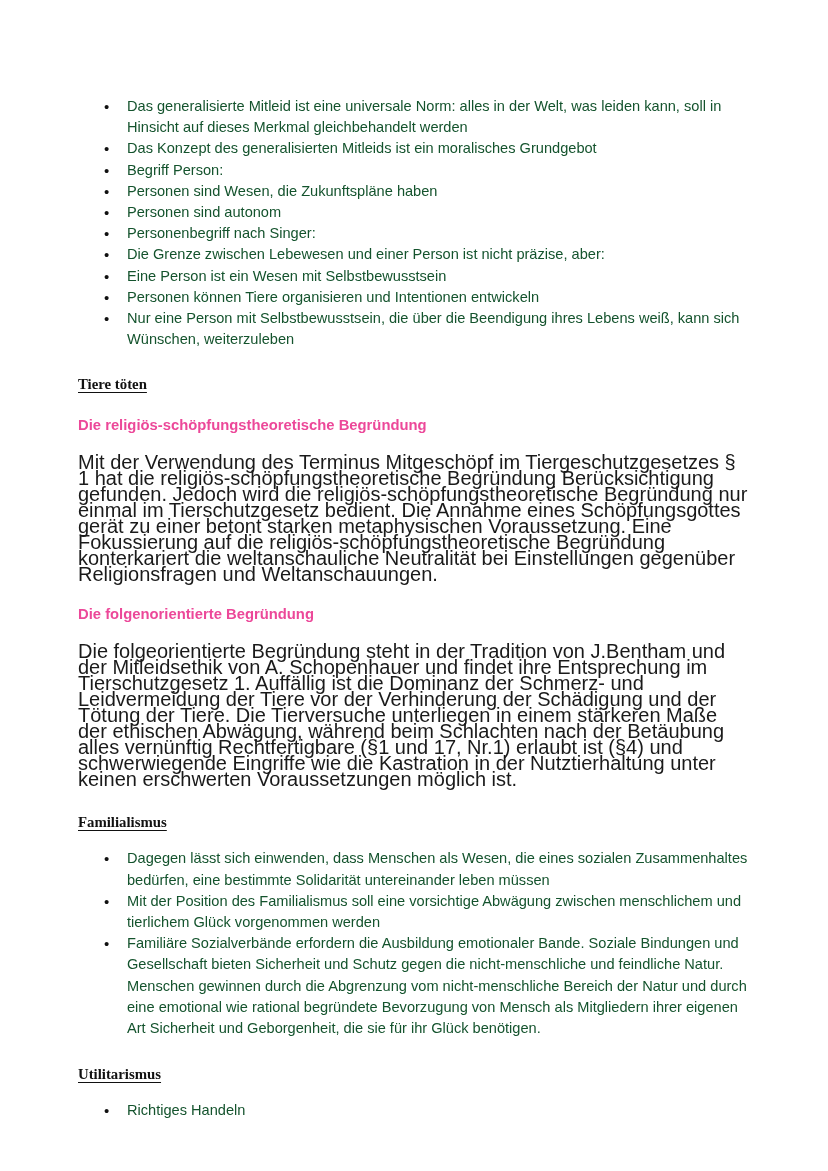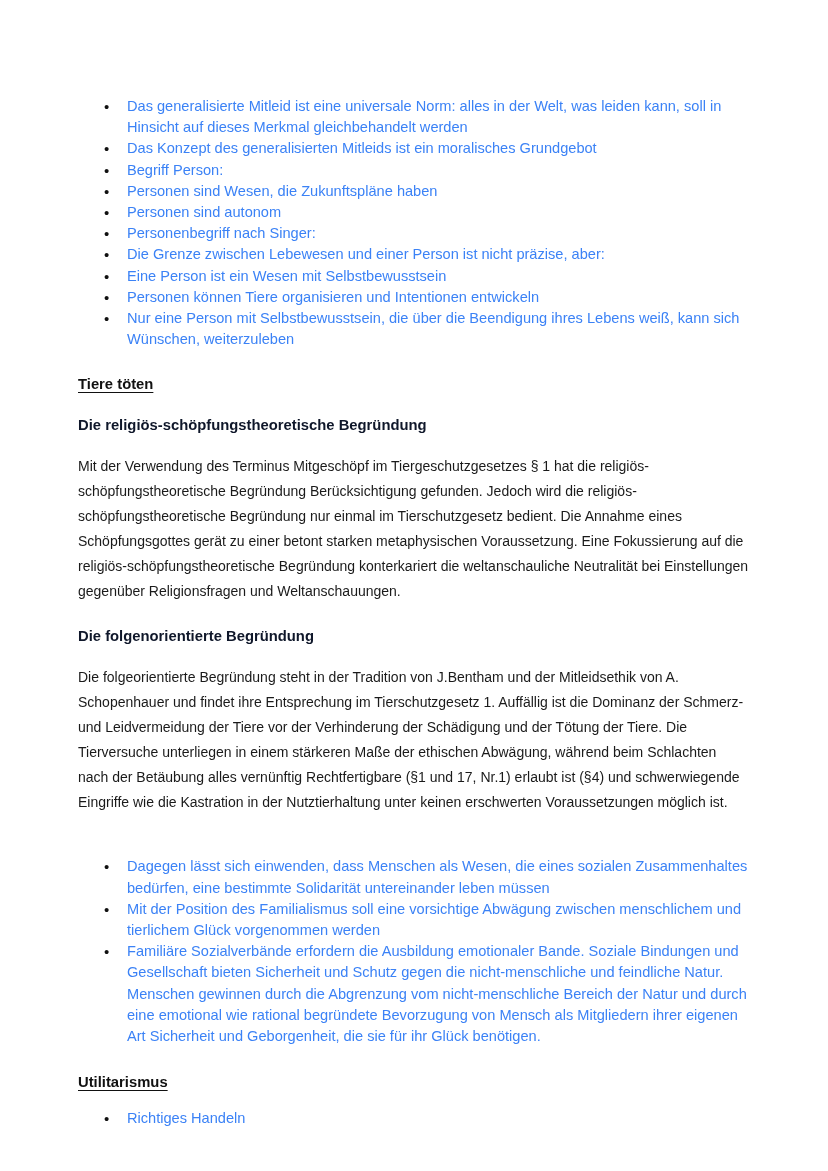"Das generalisierte Mitleid ist eine" ul.bullets > li { color: #3b82f6 -> #14532d }
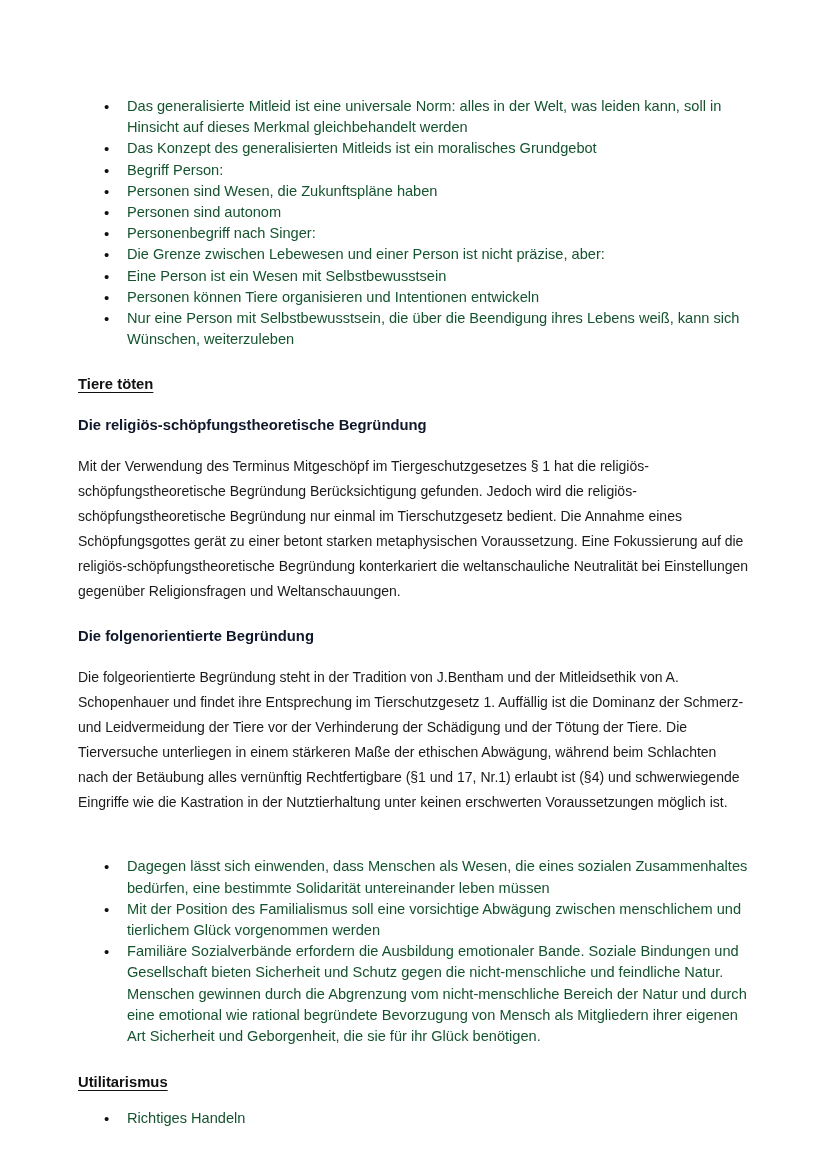"Tiere töten" h2.heading-underline { font-family: none -> Liberation Serif, serif }
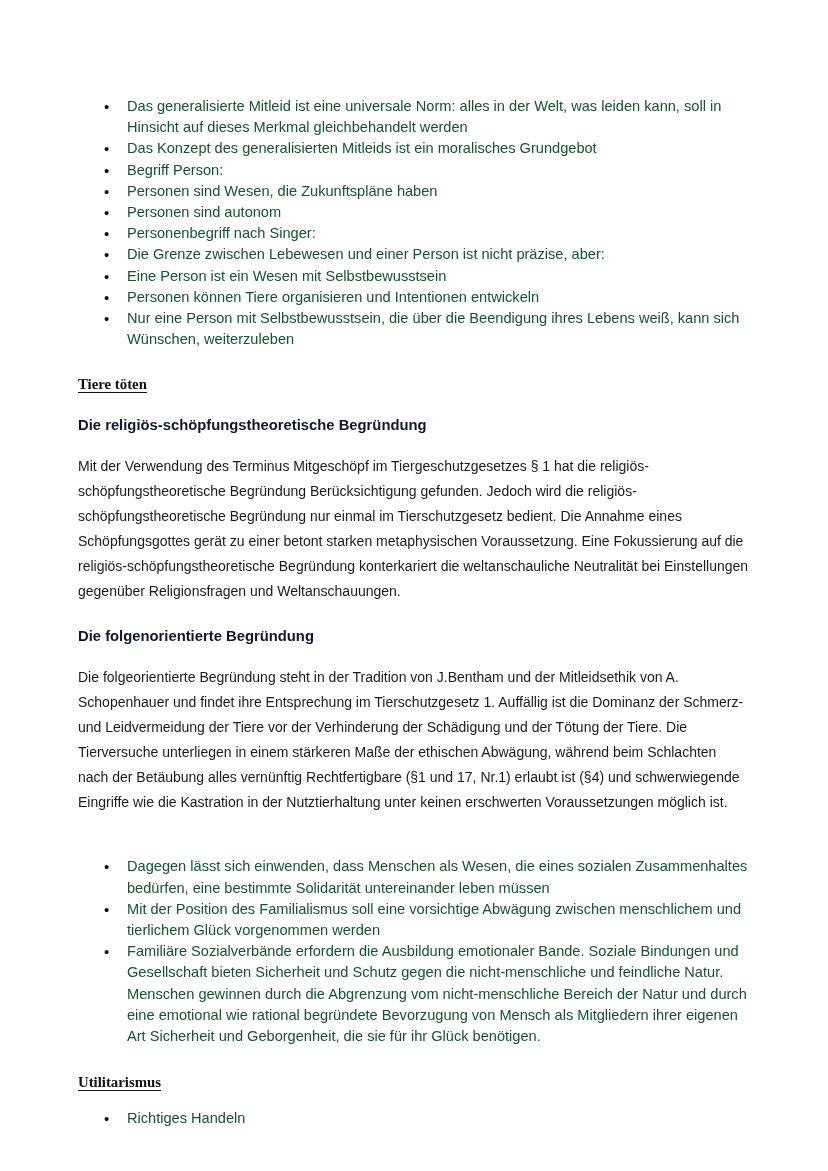"Die religiös-schöpfungstheoretische" h3.heading-plain { color: #0f172a -> #ec4899 }
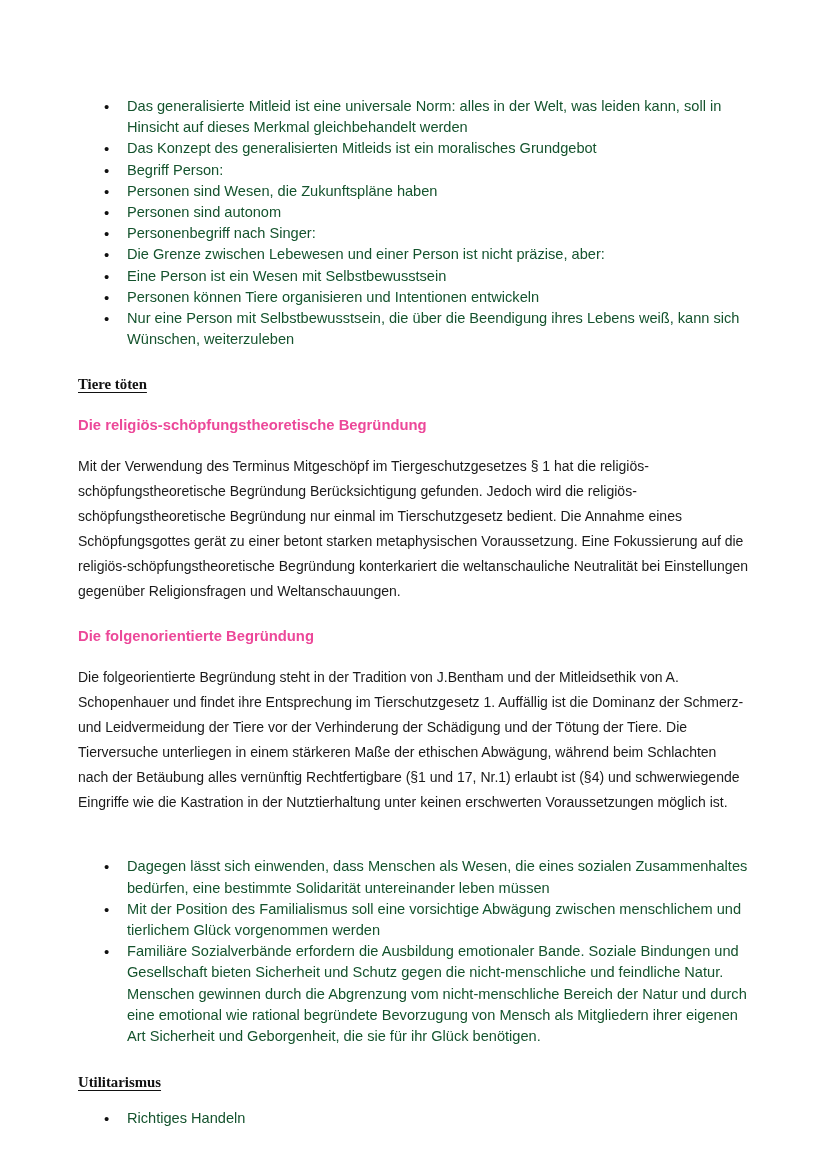"Mit der Verwendung des Terminus" p.para { font-size: 14px -> 20px; line-height: 25px -> 16px }
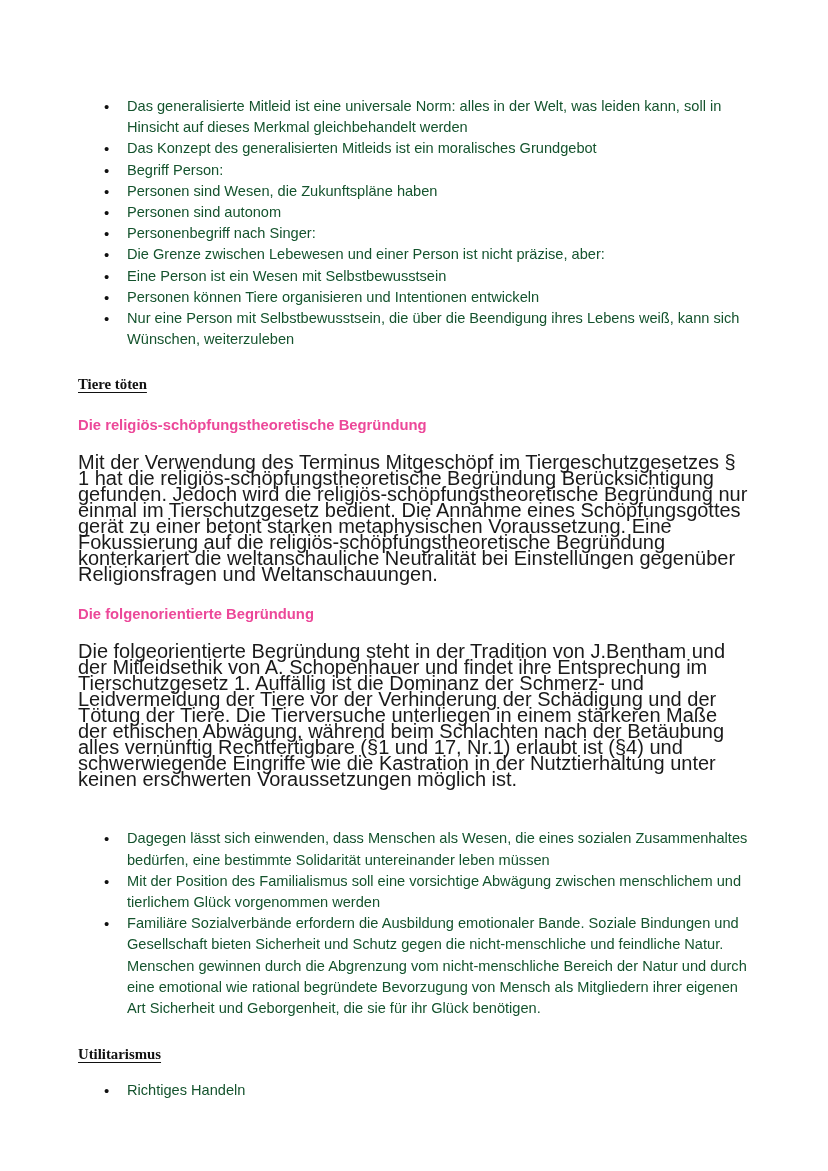"Familialismus" div { html: none -> <div> <h2>Familialismus</h2> </div> }
